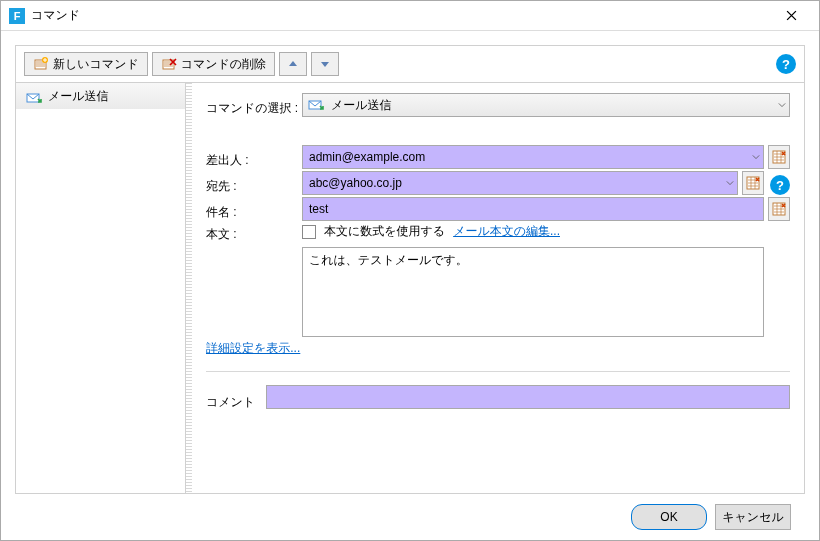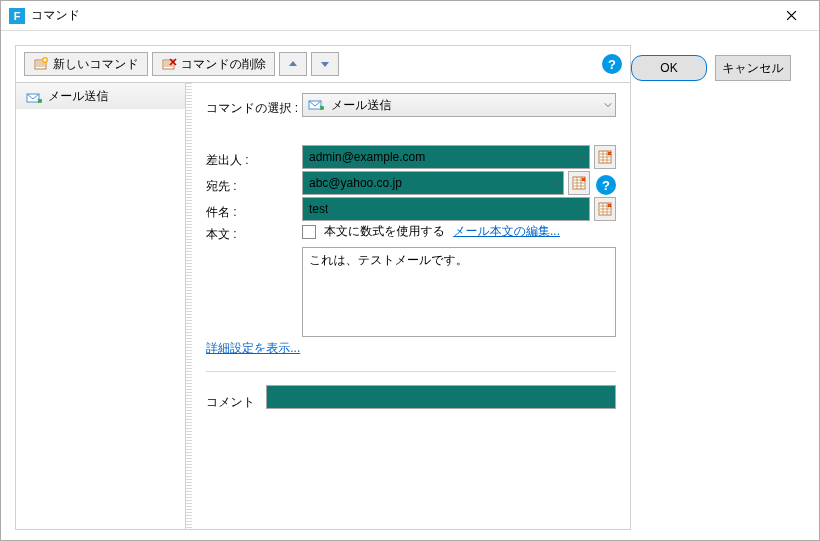"新しいコマンド" .content { flex-direction: row -> column }
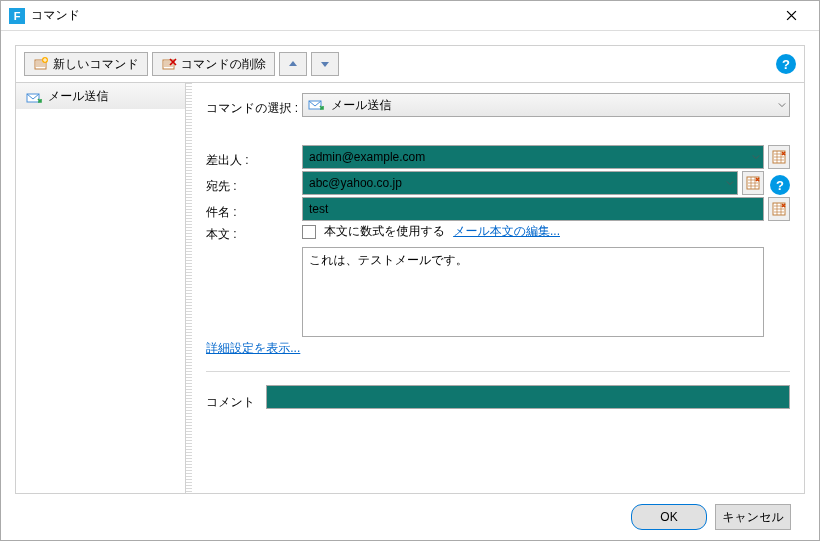"admin@example.com" .combo, .textin { background: #0f766e -> #c4b5fd }
